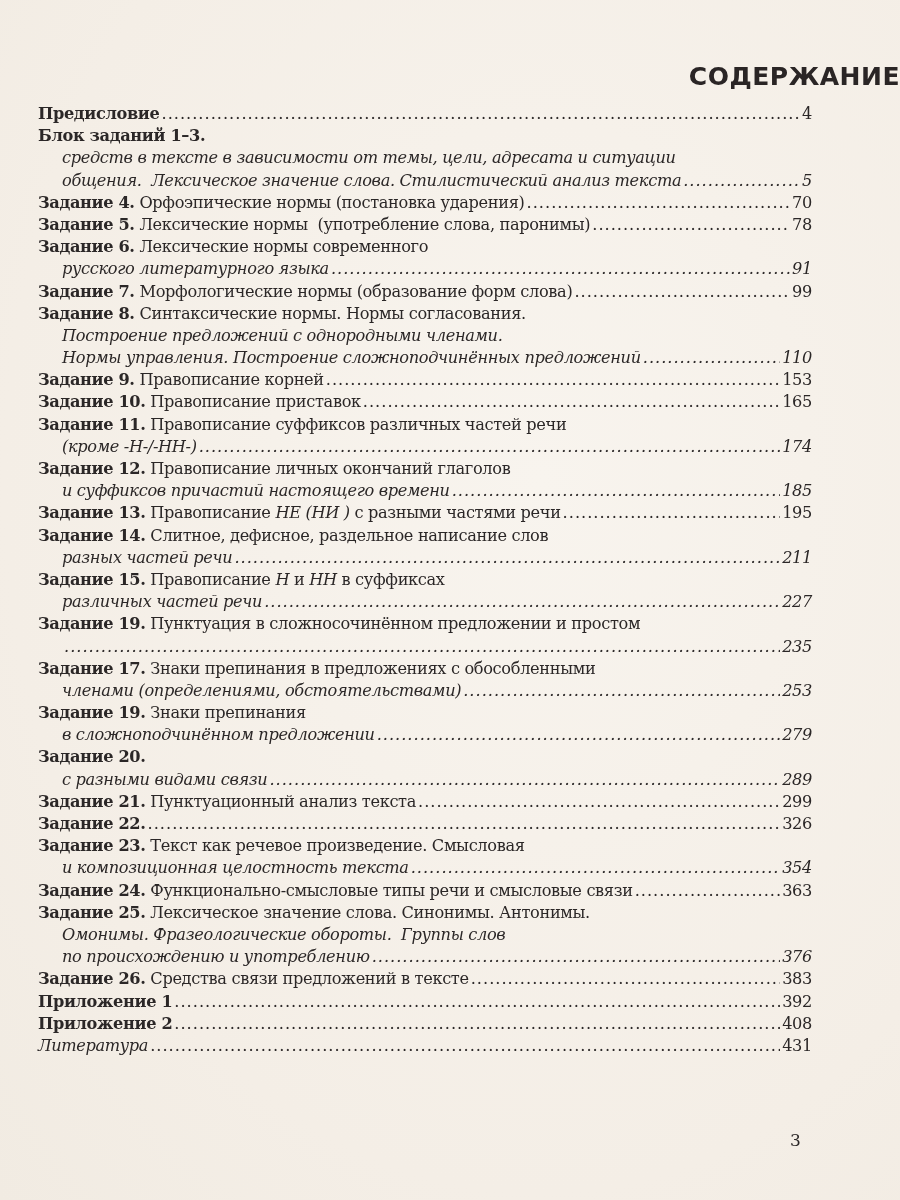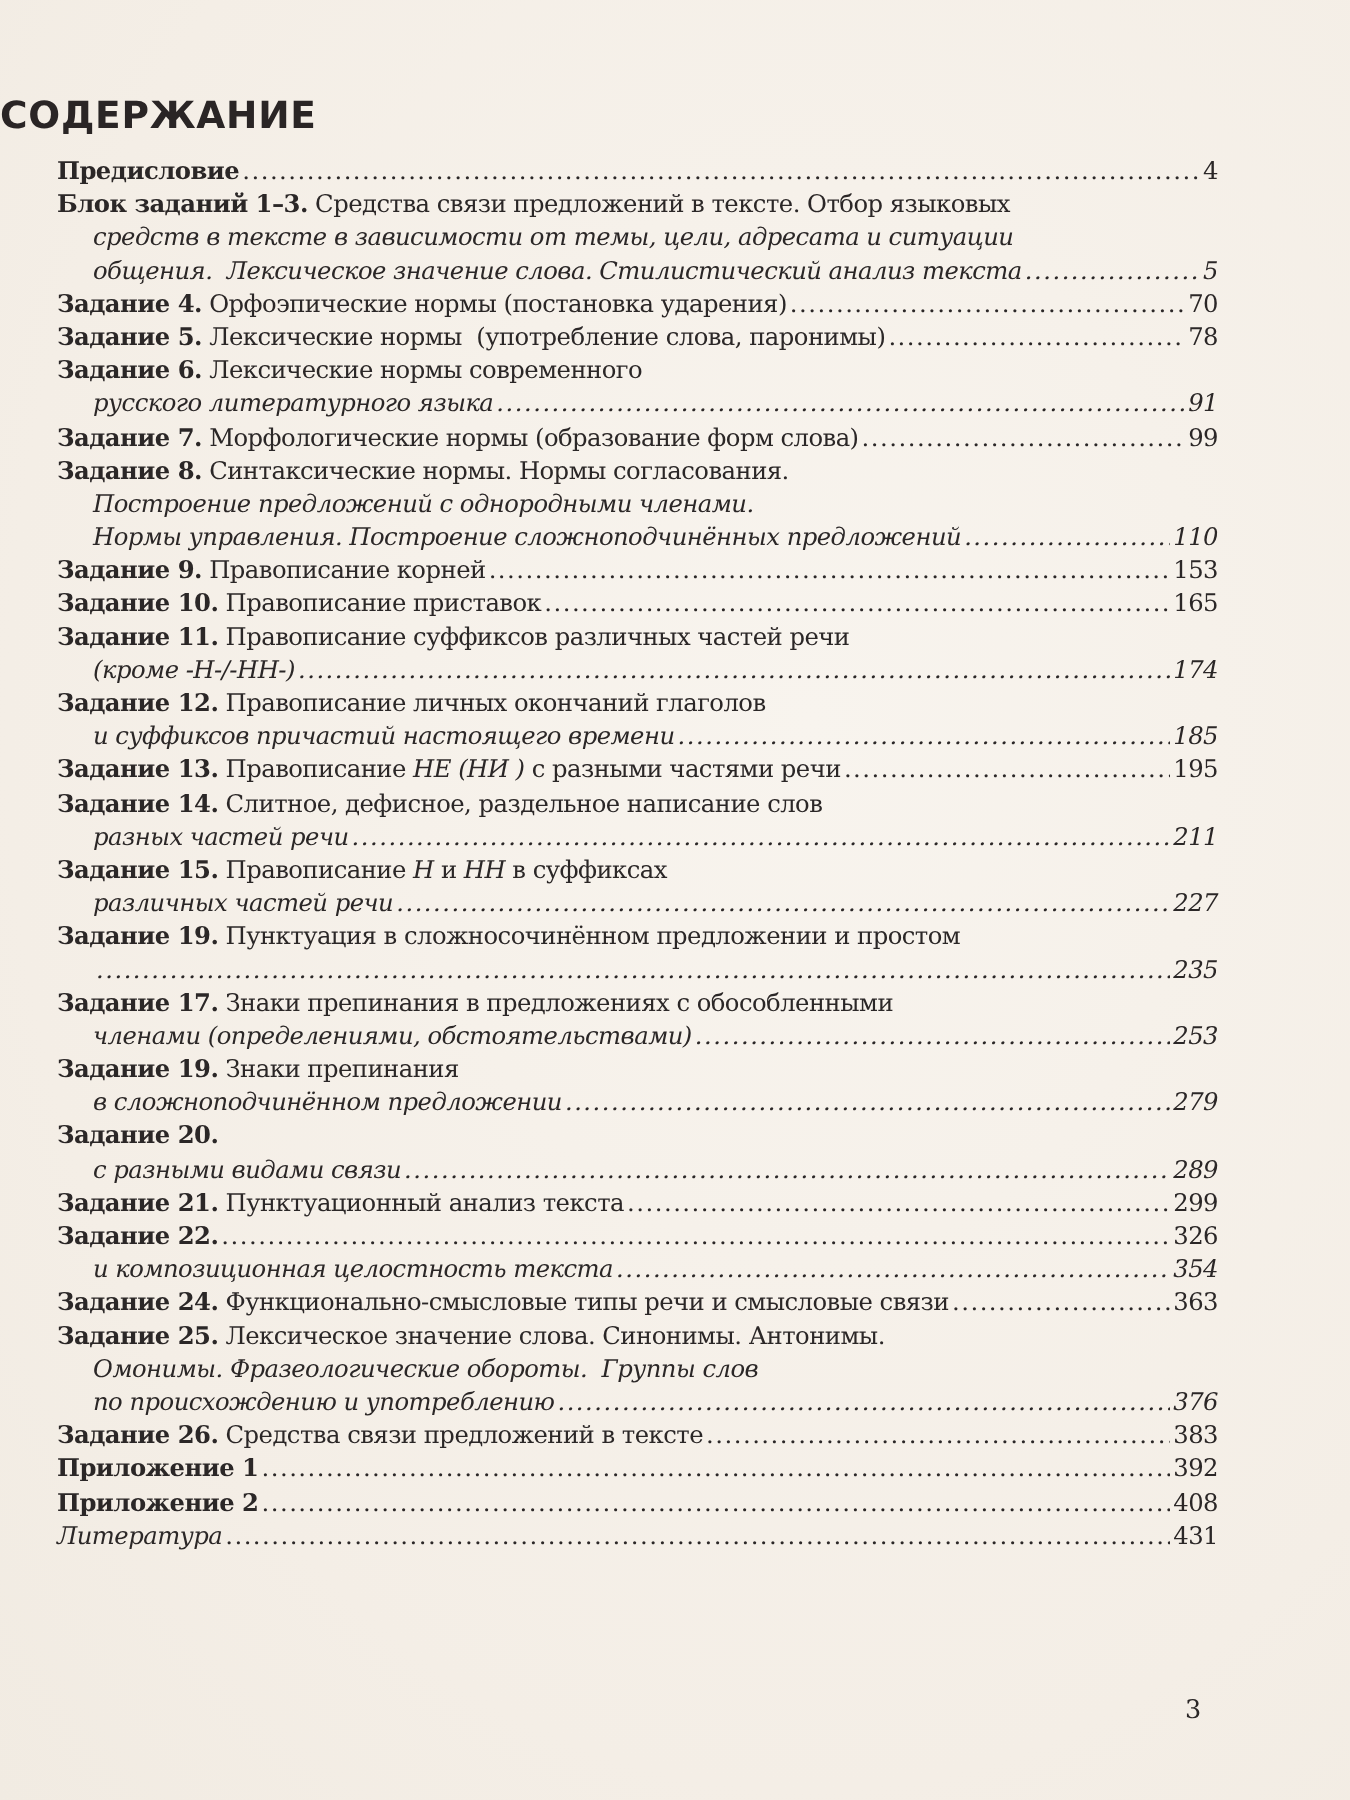"СОДЕРЖАНИЕ" .title { text-align: left -> right }
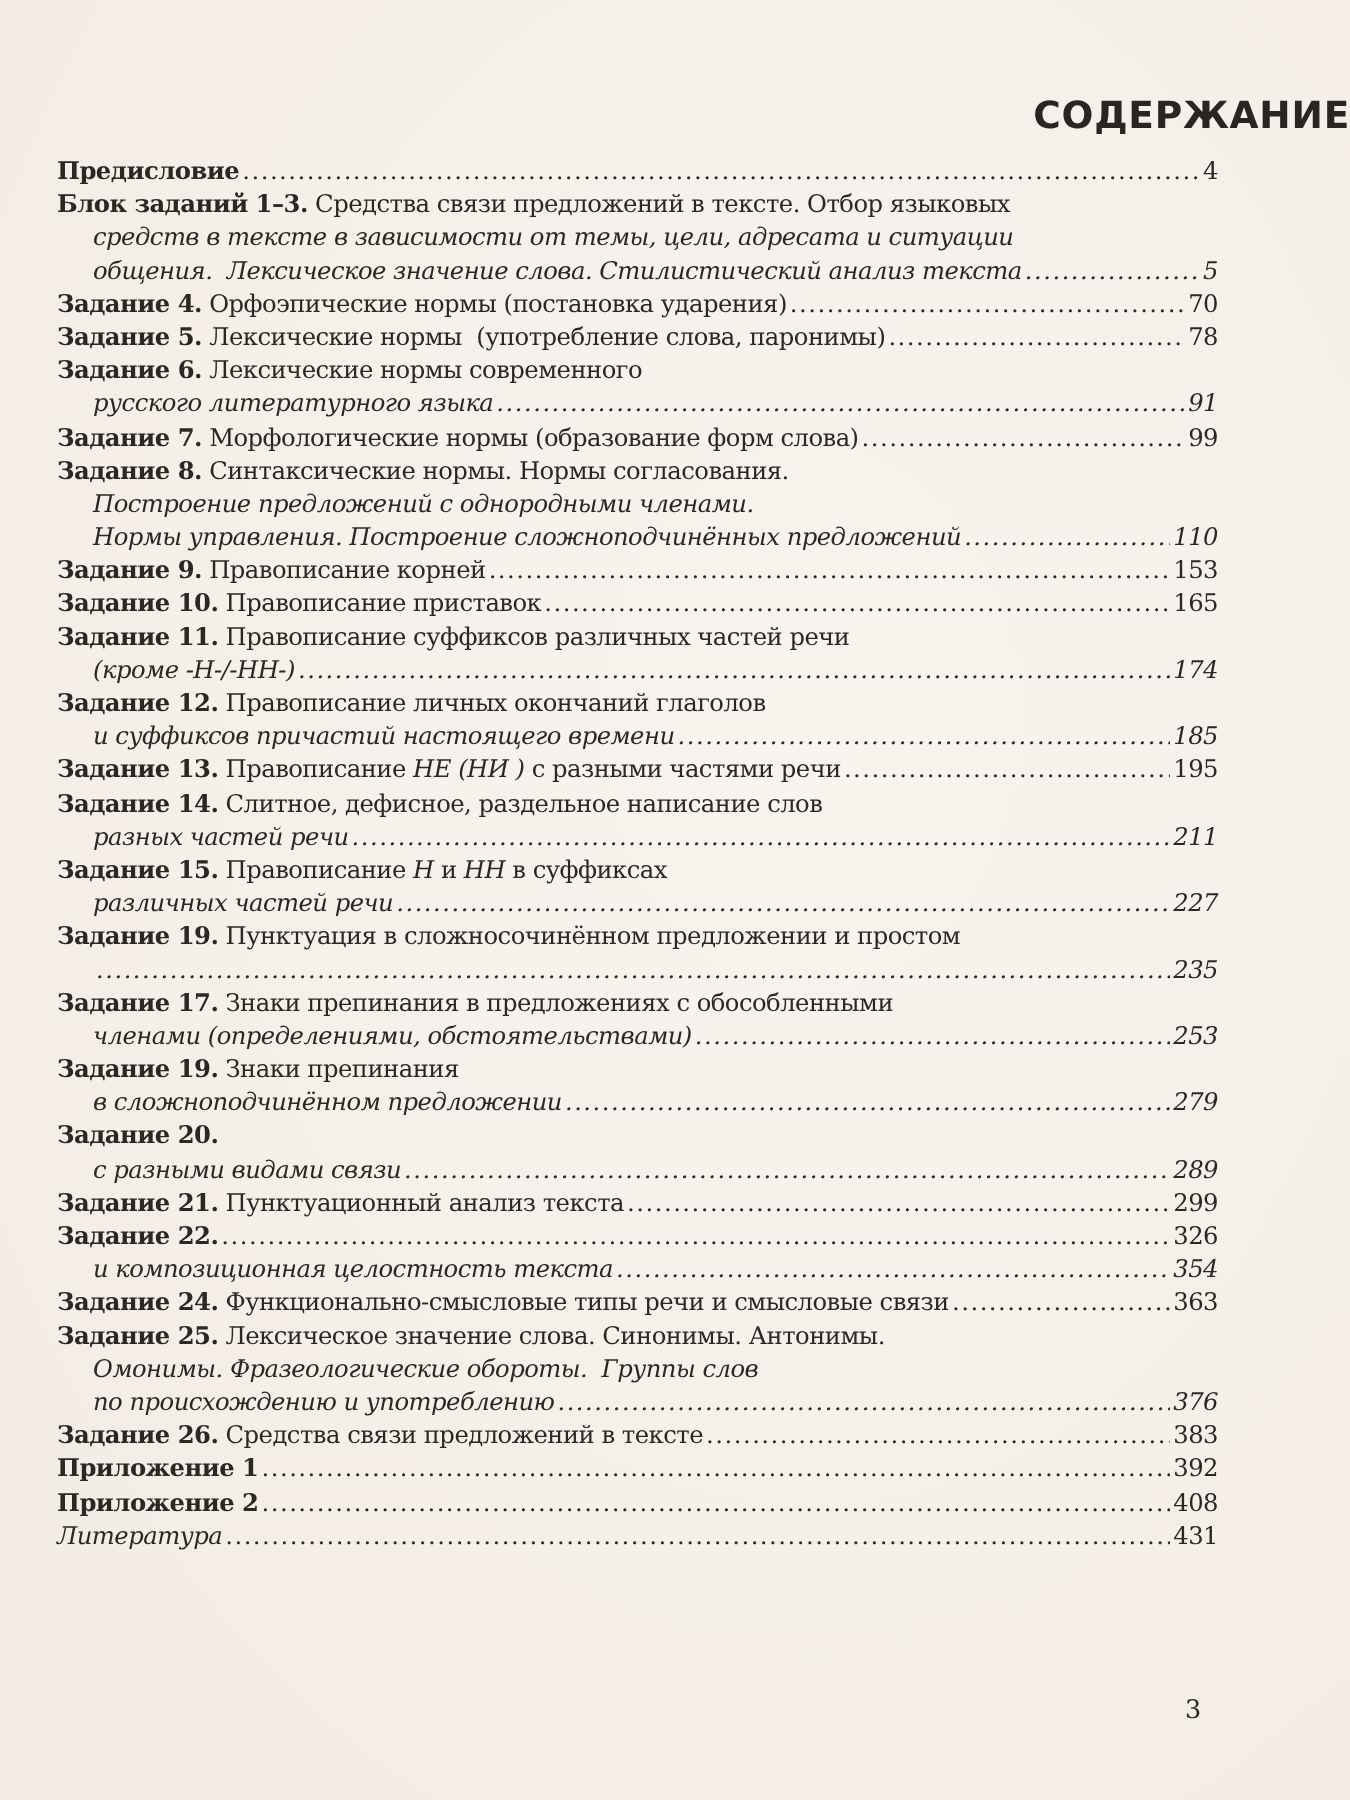"Средства связи предложений в тексте." span { html: <span> Средства связи предложений в тексте. Отбор языковых</span> -> none }
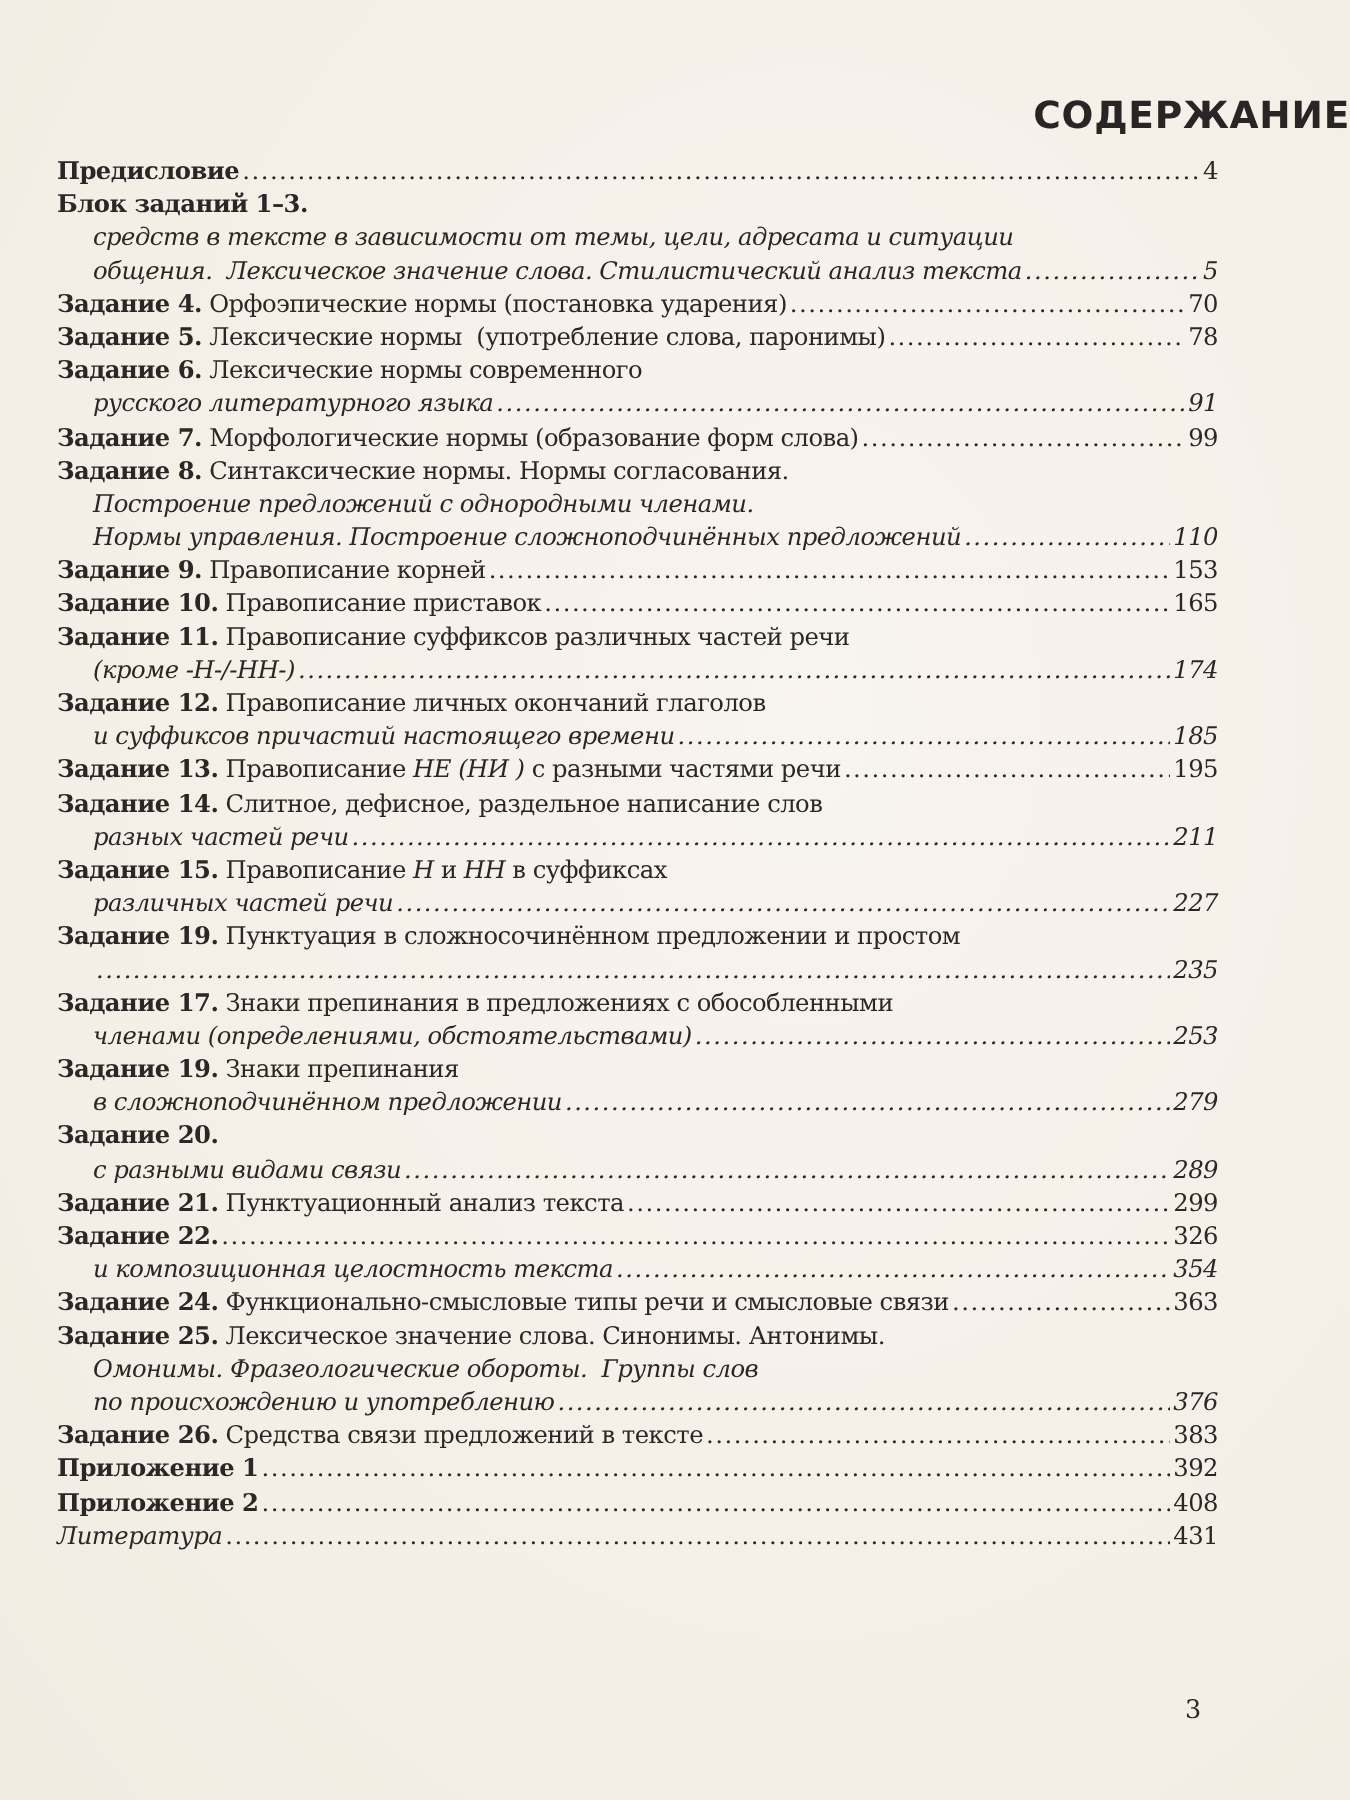"Задание 23." div.line { html: none -> <div> <span>Задание 23.</span> <span> Текст как речевое произведение. Смысловая</span> </div> }
